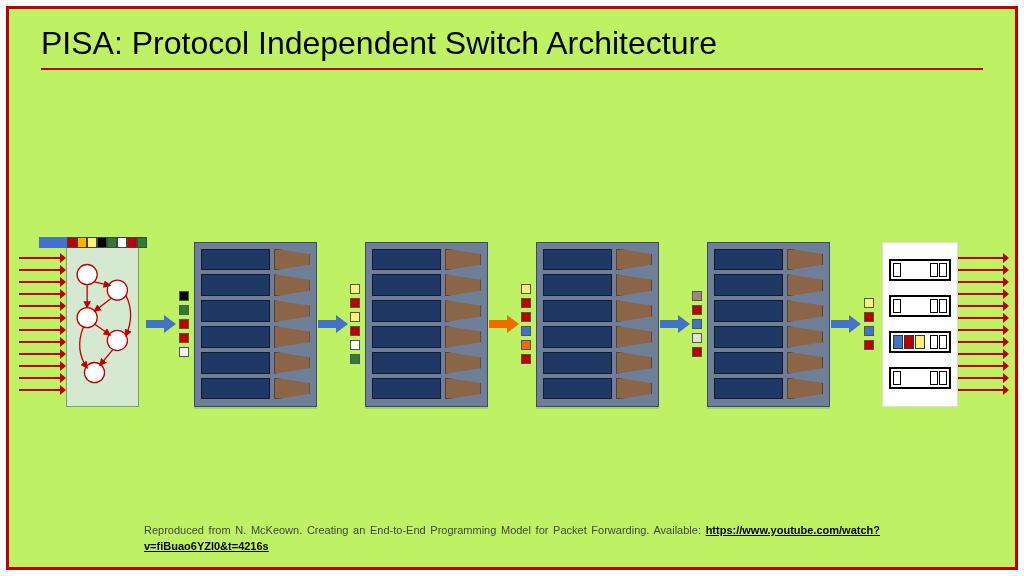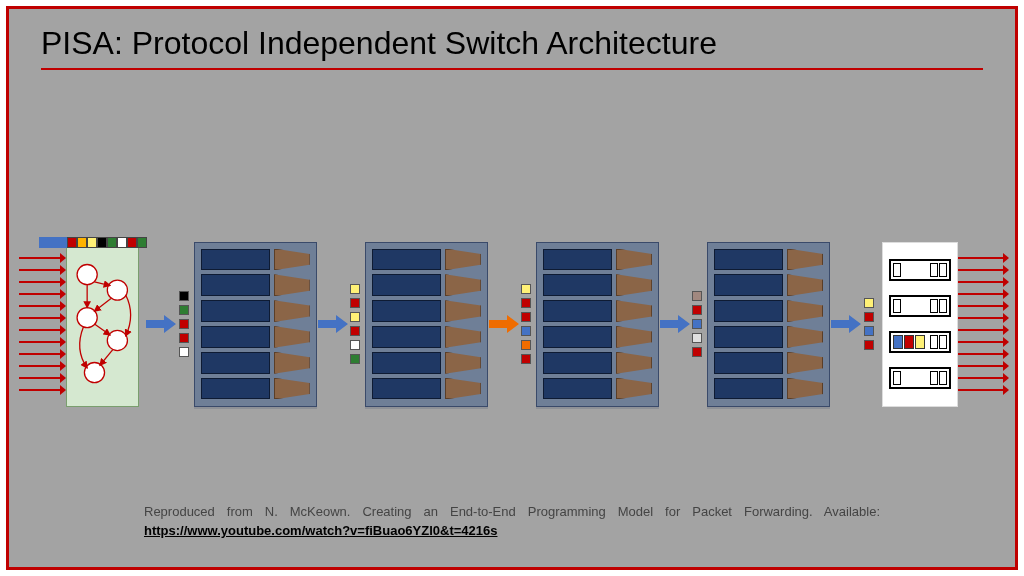"PISA: Protocol Independent Switch" .slide { background: #a3a3a3 -> #bef264 }
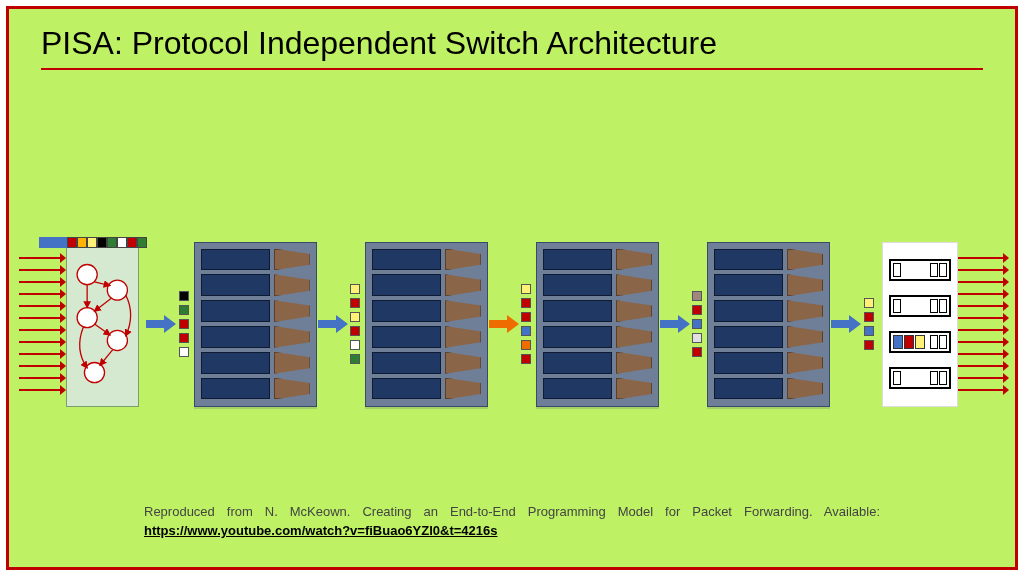"Reproduced from N. McKeown. Creating" .citation { bottom: 26px -> 12px; font-size: 13px -> 11px }
